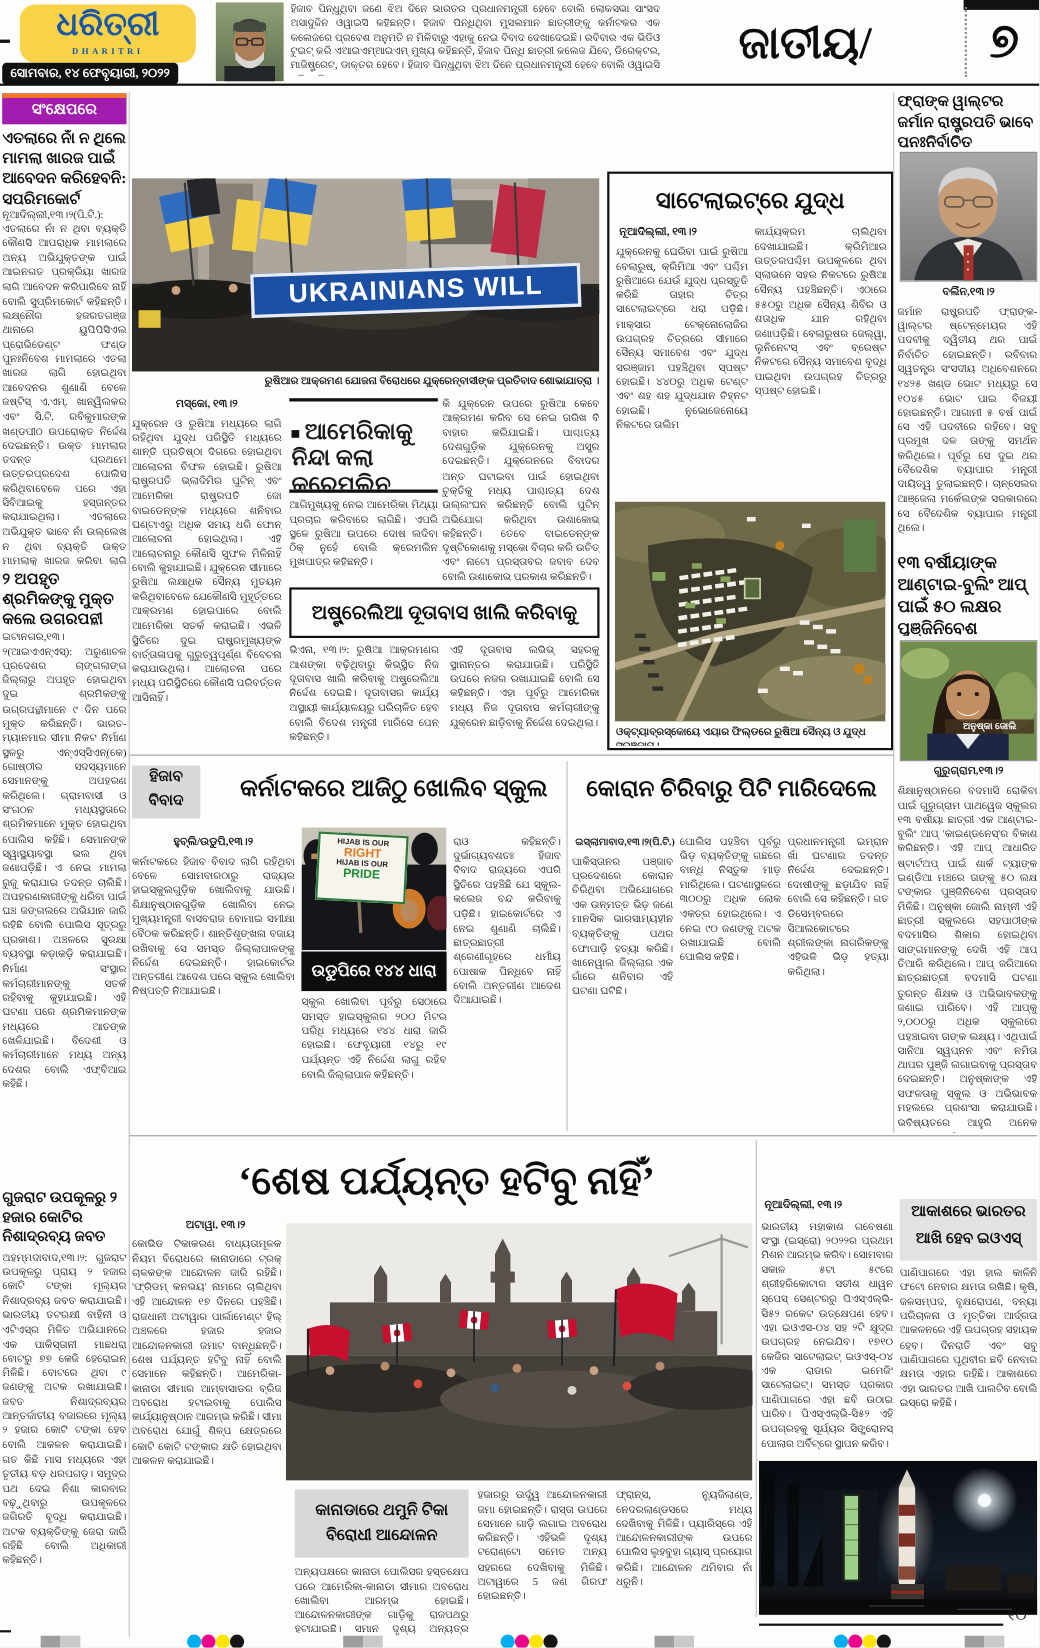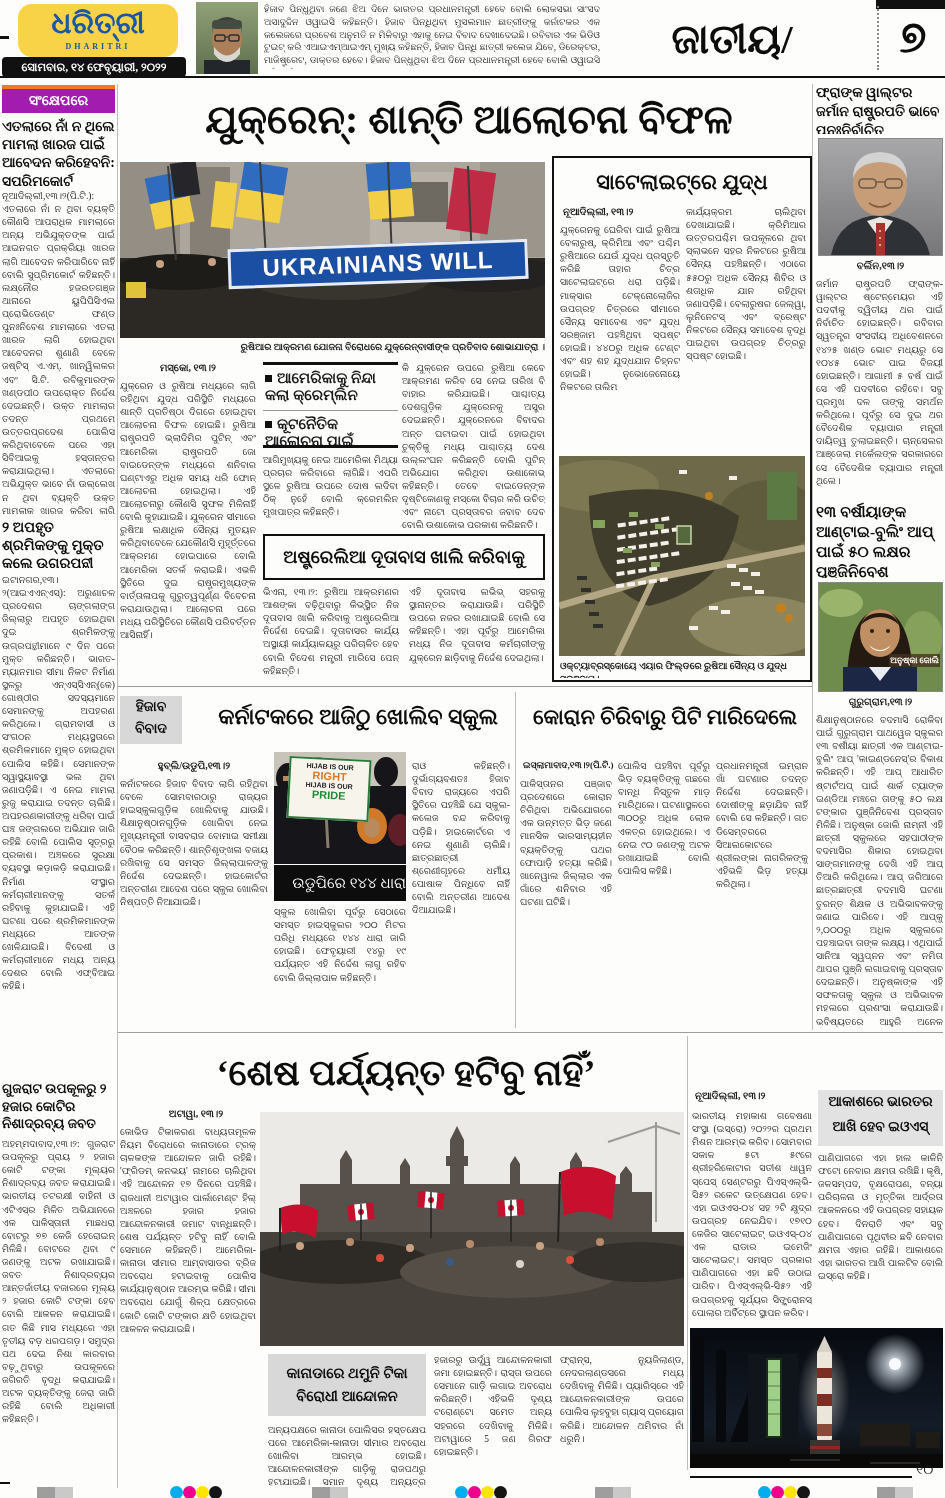"ସୋମବାର, ୧୪ ଫେବୃୟାରୀ, ୨୦୨୨" div.abs { width: 184px -> 160px }
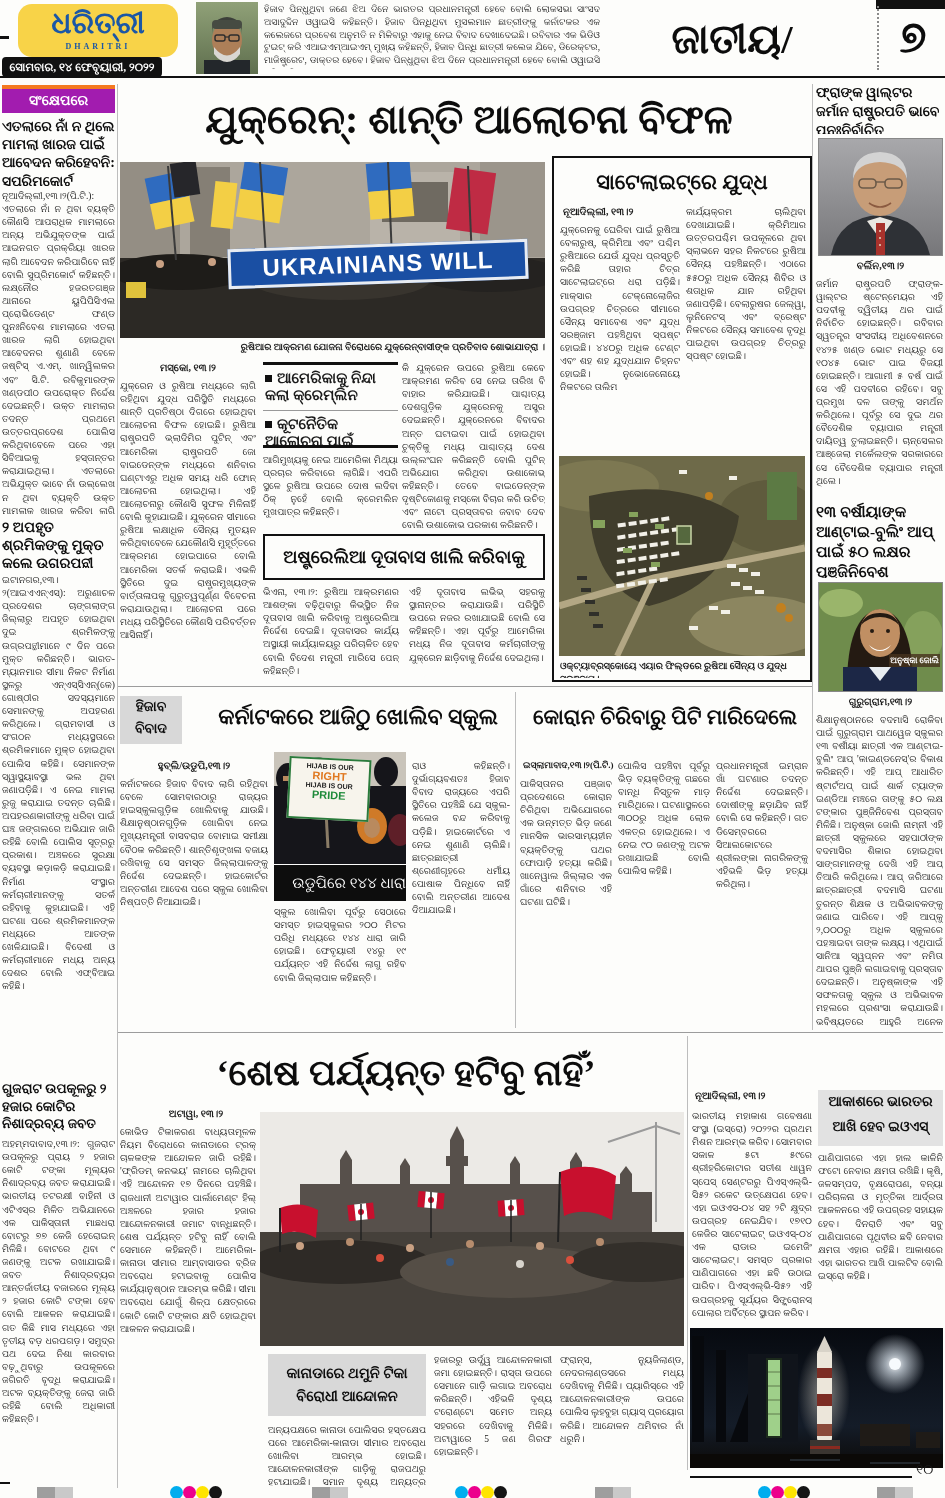"ଯୁକ୍ରେନ୍: ଶାନ୍ତି ଆଲୋଚନା ବିଫଳ" div.abs { html: <div>ଯୁକ୍ରେନ୍: ଶାନ୍ତି ଆଲୋଚନା ବିଫଳ</div> -> none }
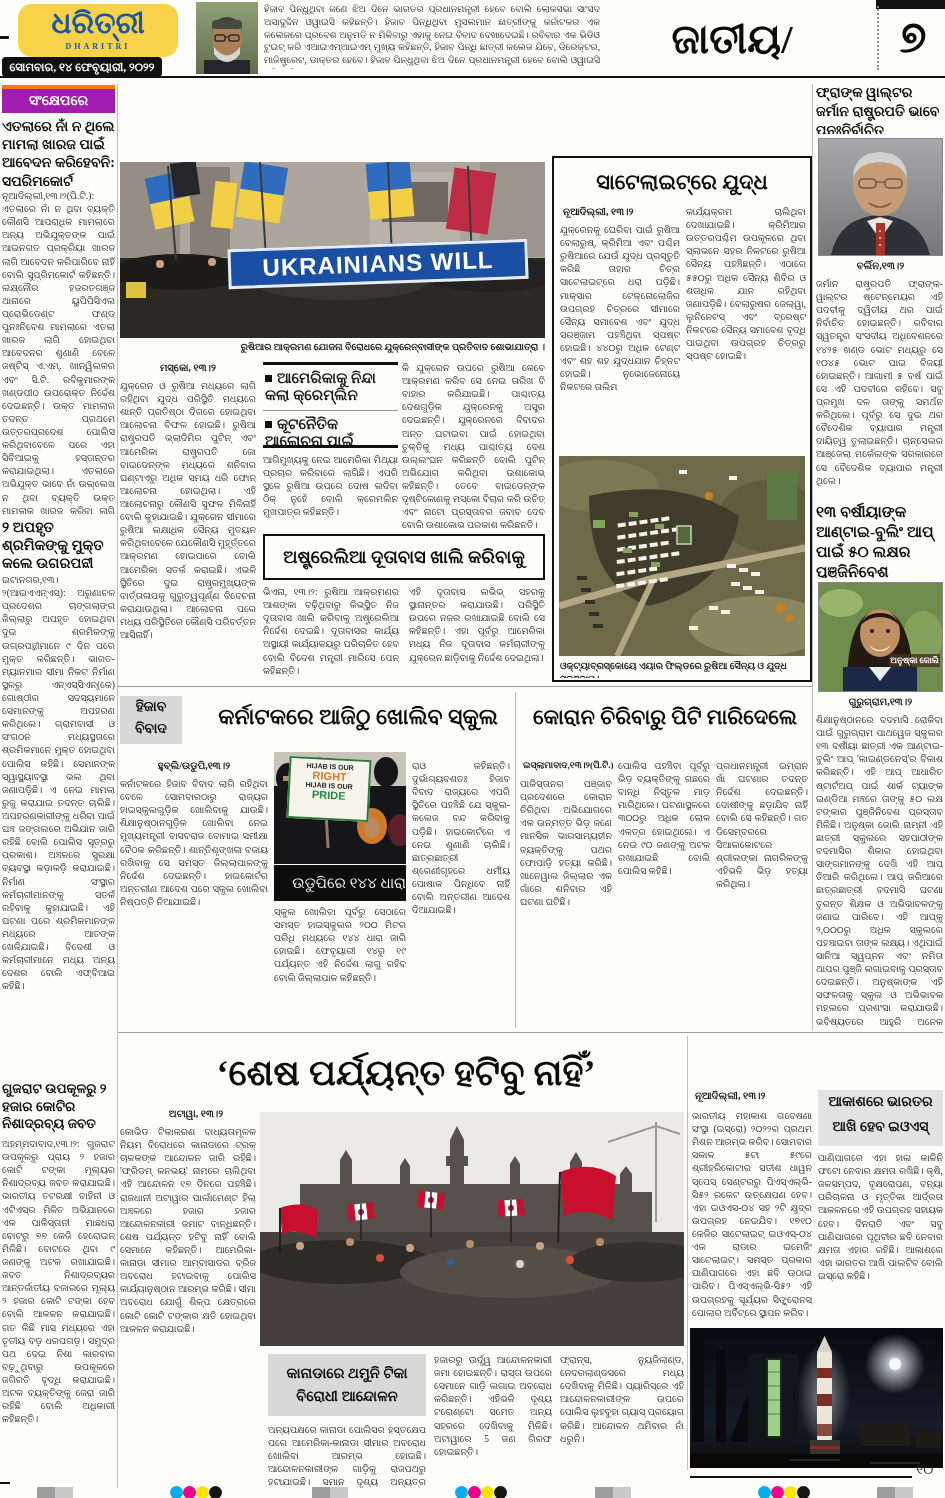"ଆମେରିକାକୁ ନିନ୍ଦା କଲା କ୍ରେମ୍ଲିନ" .subitem { font-size: 15px -> 21px; padding: 5px 2px -> 15px 2px }
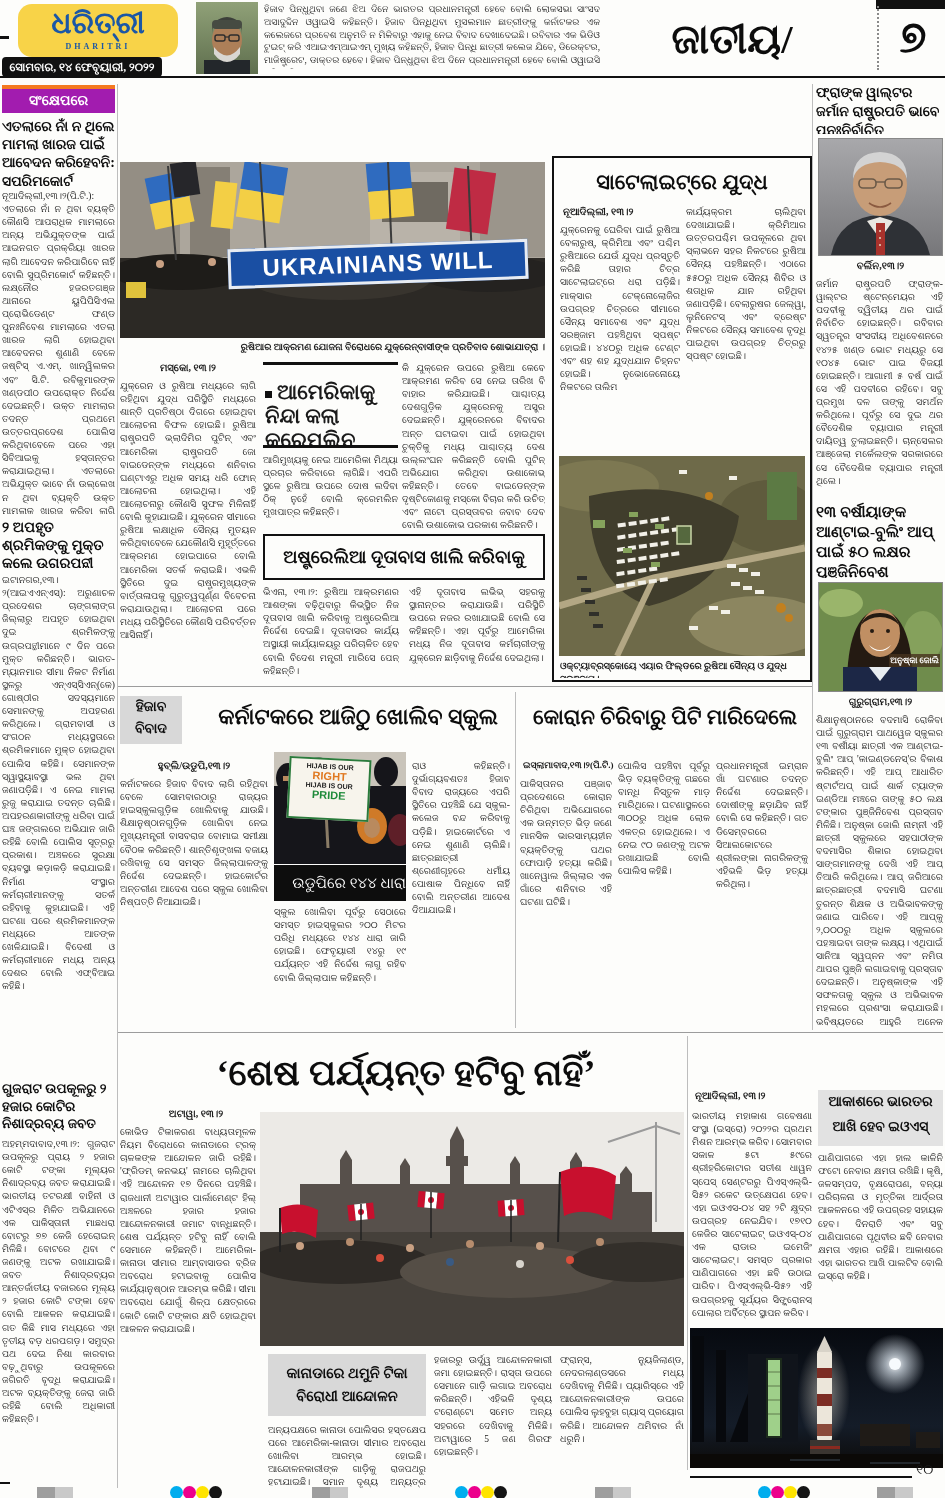"ଅନୁଷ୍କା ଜୋଲି" div.abs { padding: 1px 1px -> 1px 16px }
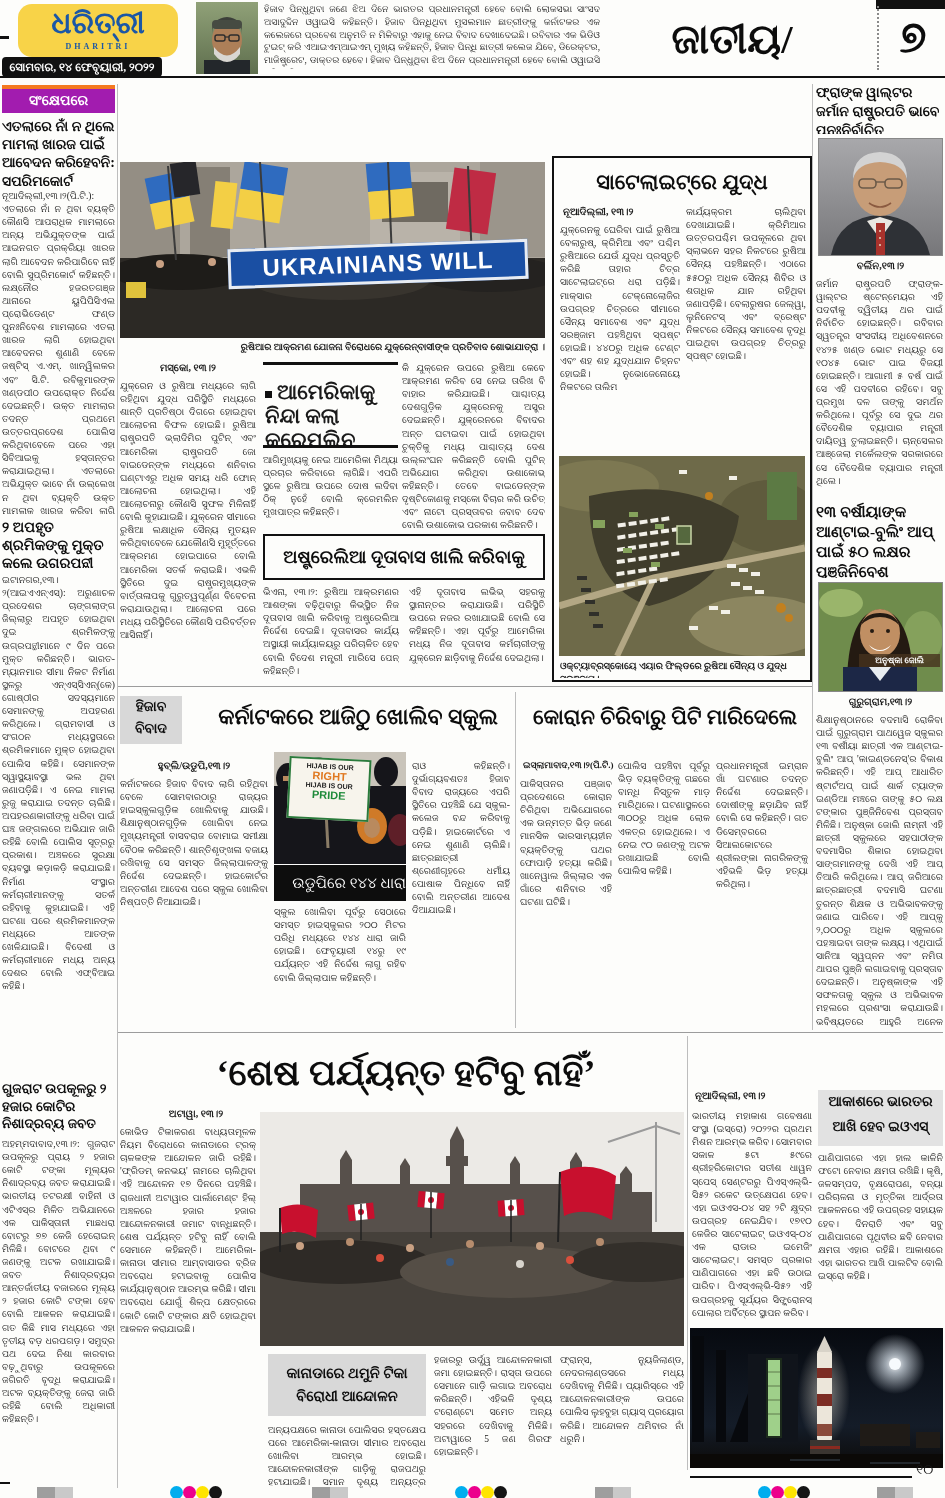"ଉଡୁପିରେ ୧୪୪ ଧାରା" div.abs { font-weight: normal -> bold; text-align: right -> center }
